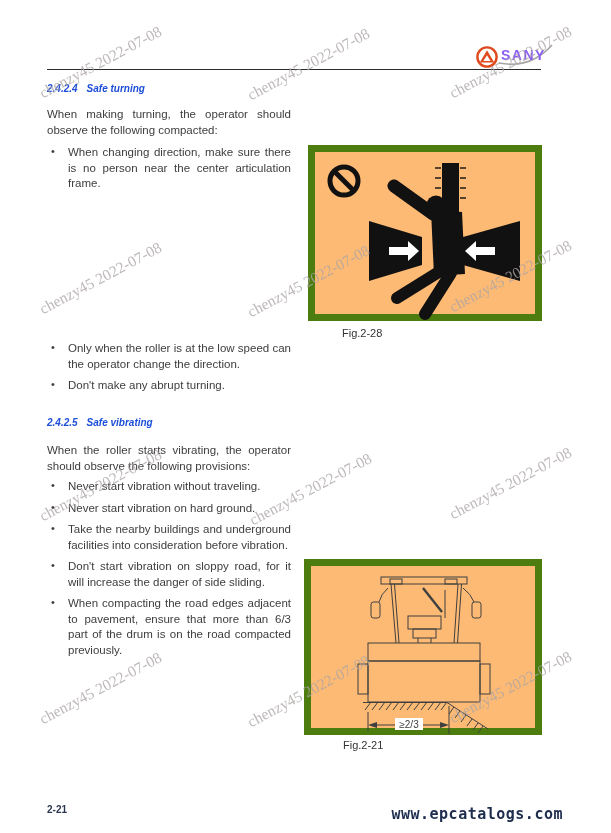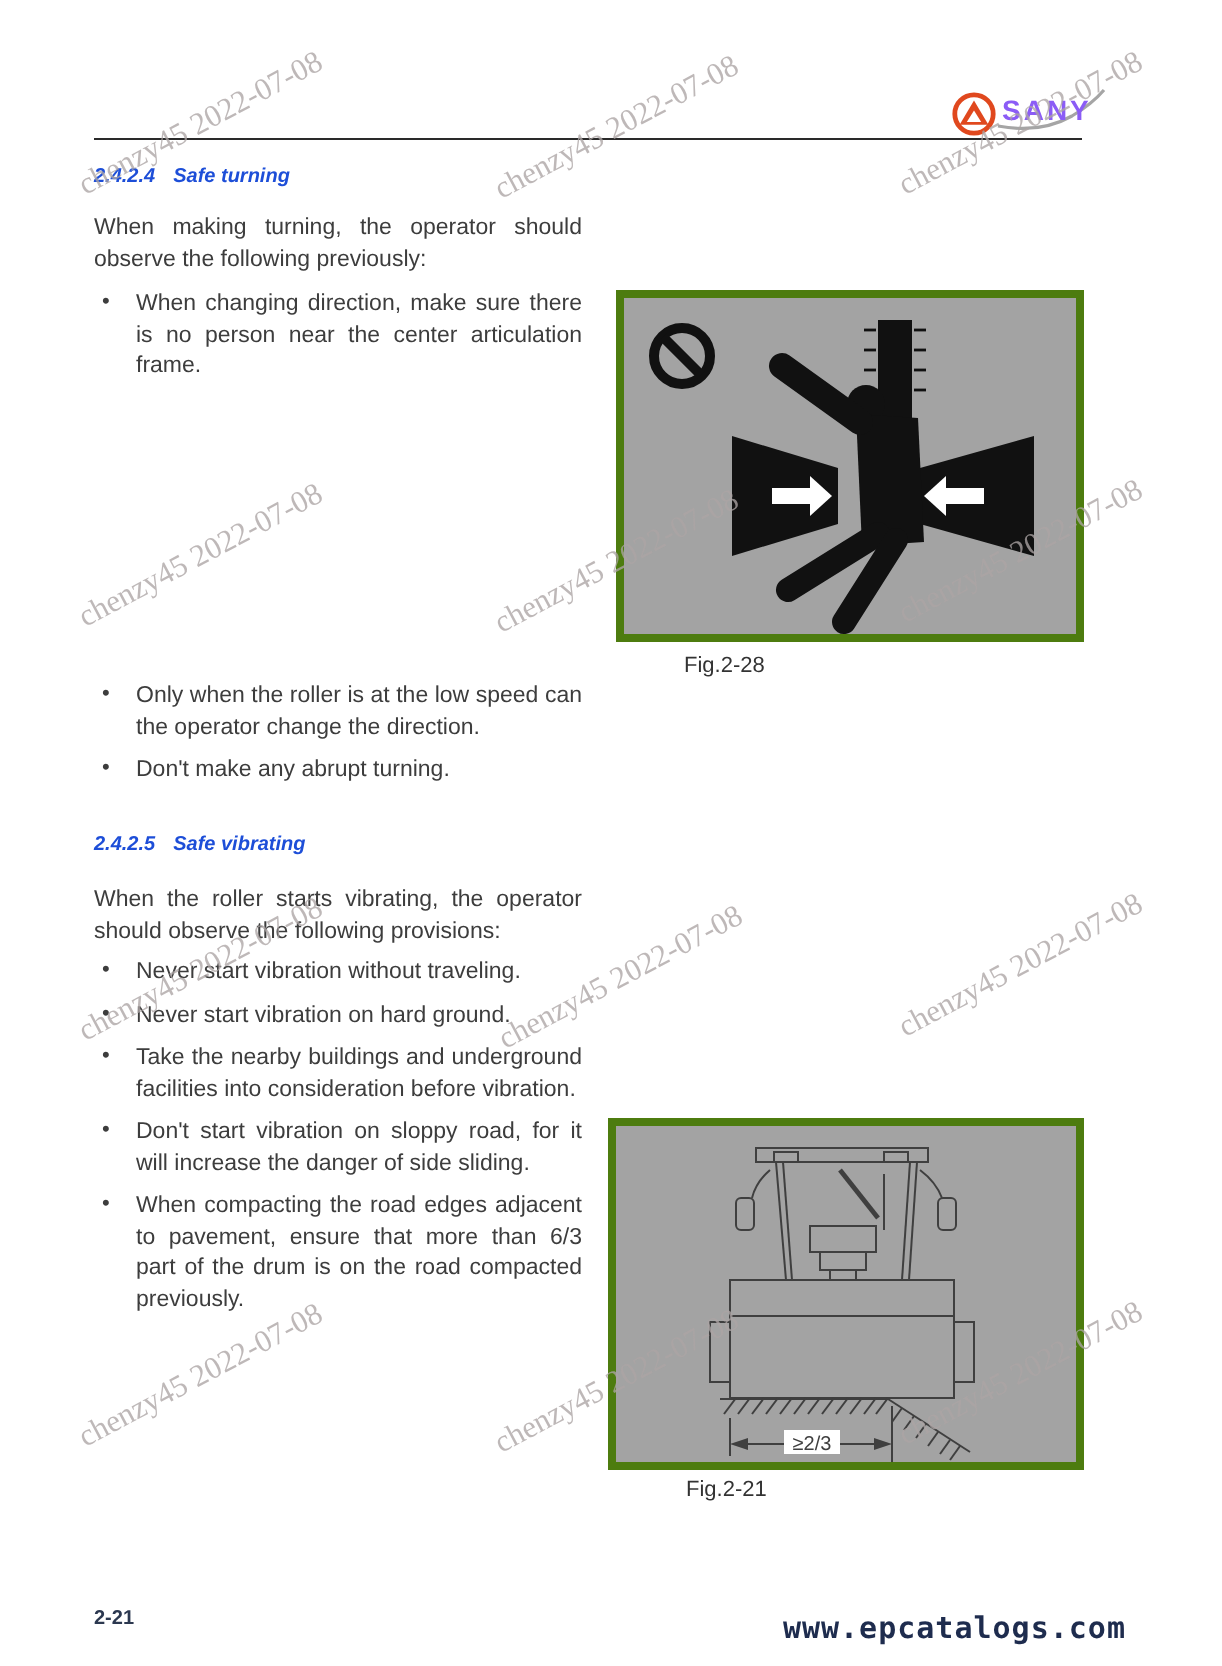"When making turning, the operator" p.col { text: previously -> compacted }
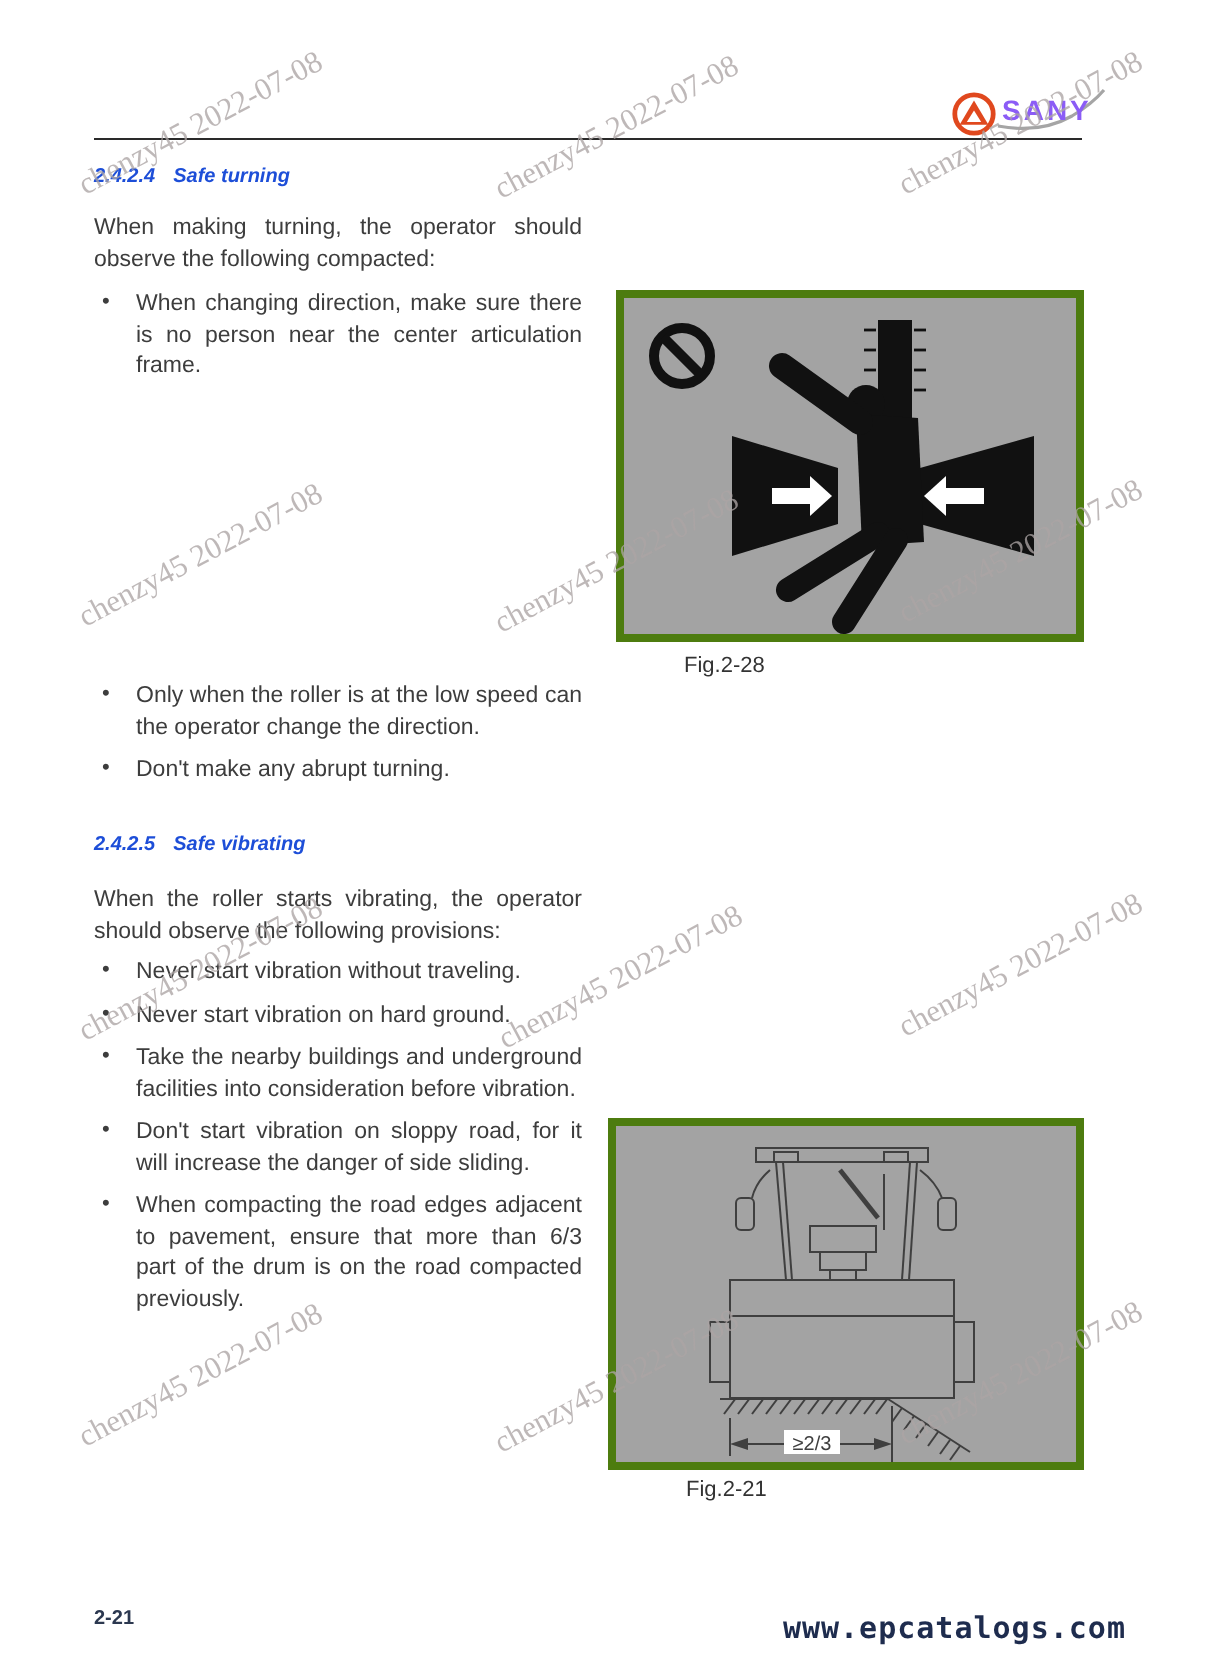"≥2/3" .figbox { background: #a3a3a3 -> #fdba74; border: 4px solid #4d7c0f -> 7px solid #4d7c0f }
